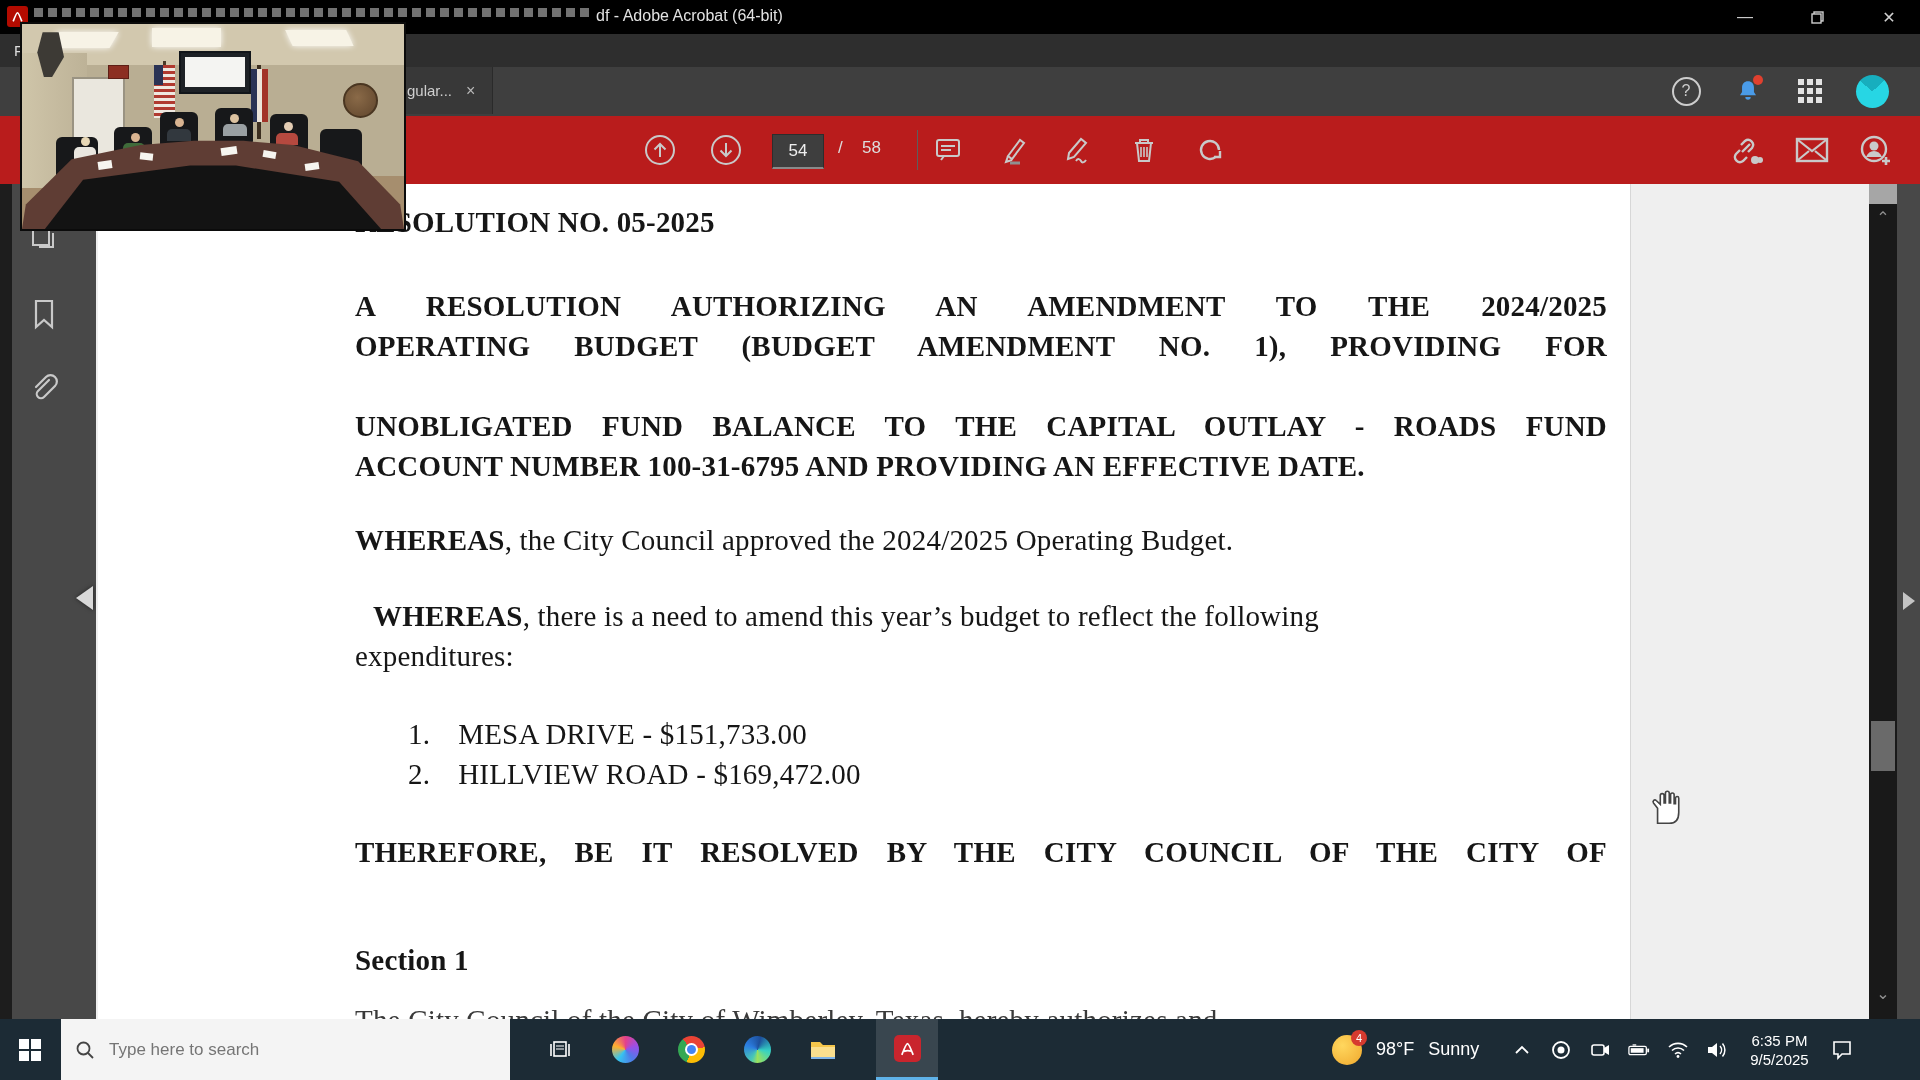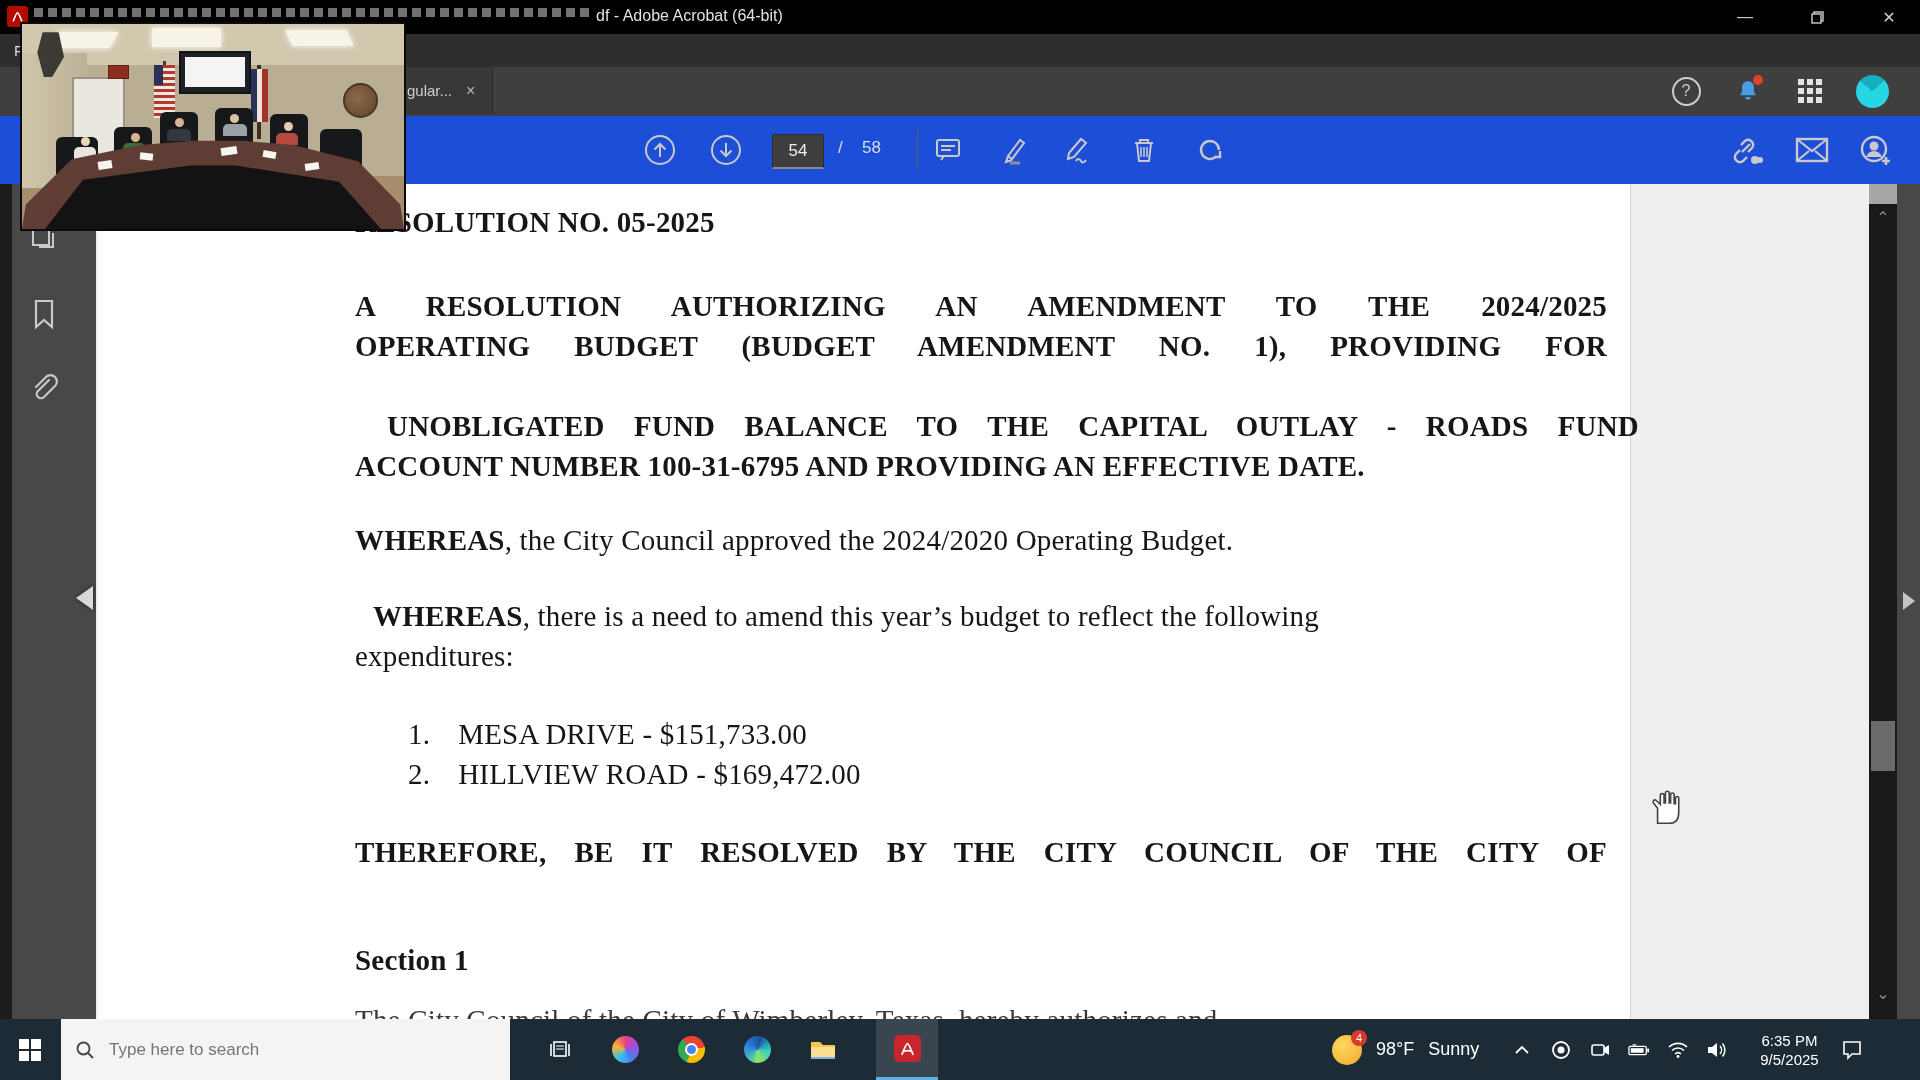"54" #toolbar { background: #1d4ed8 -> #b91c1c }
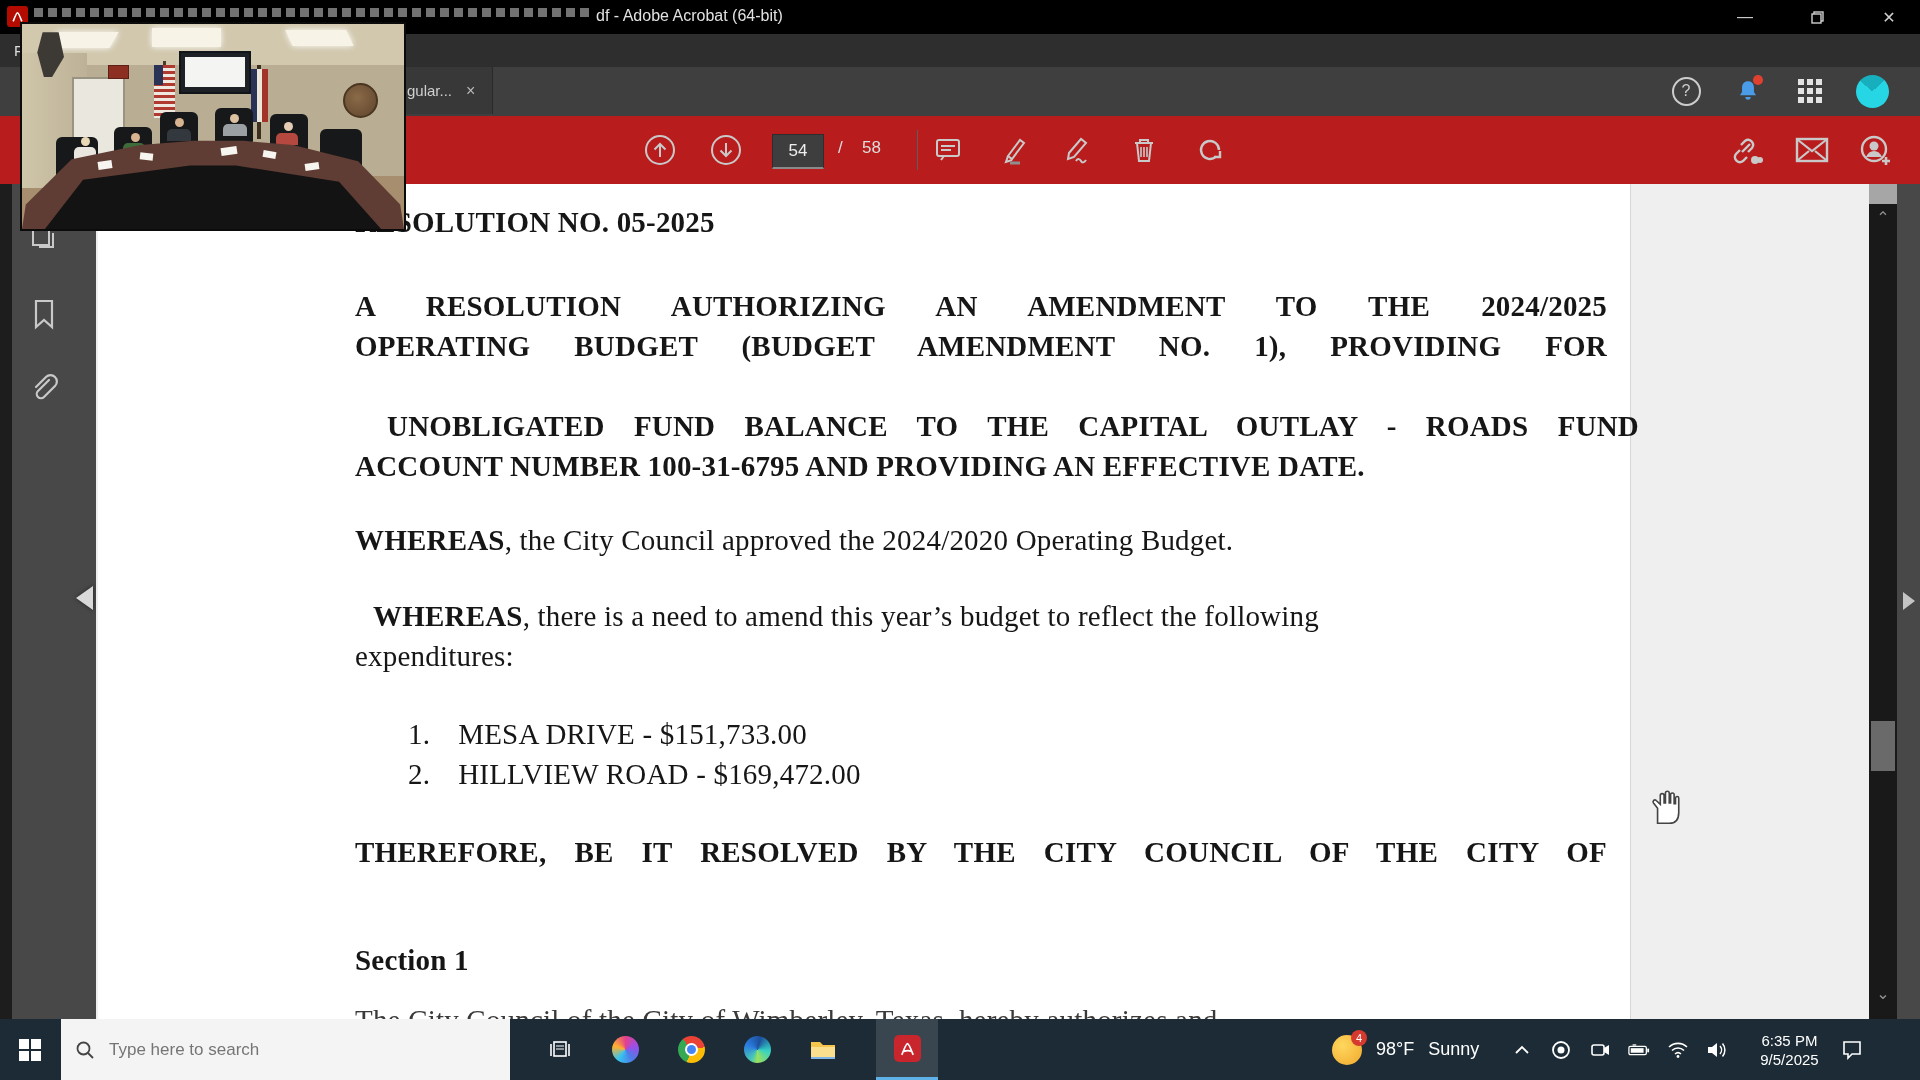"UNOBLIGATED FUND BALANCE TO THE" div.doc-line { margin-left: 32px -> none }
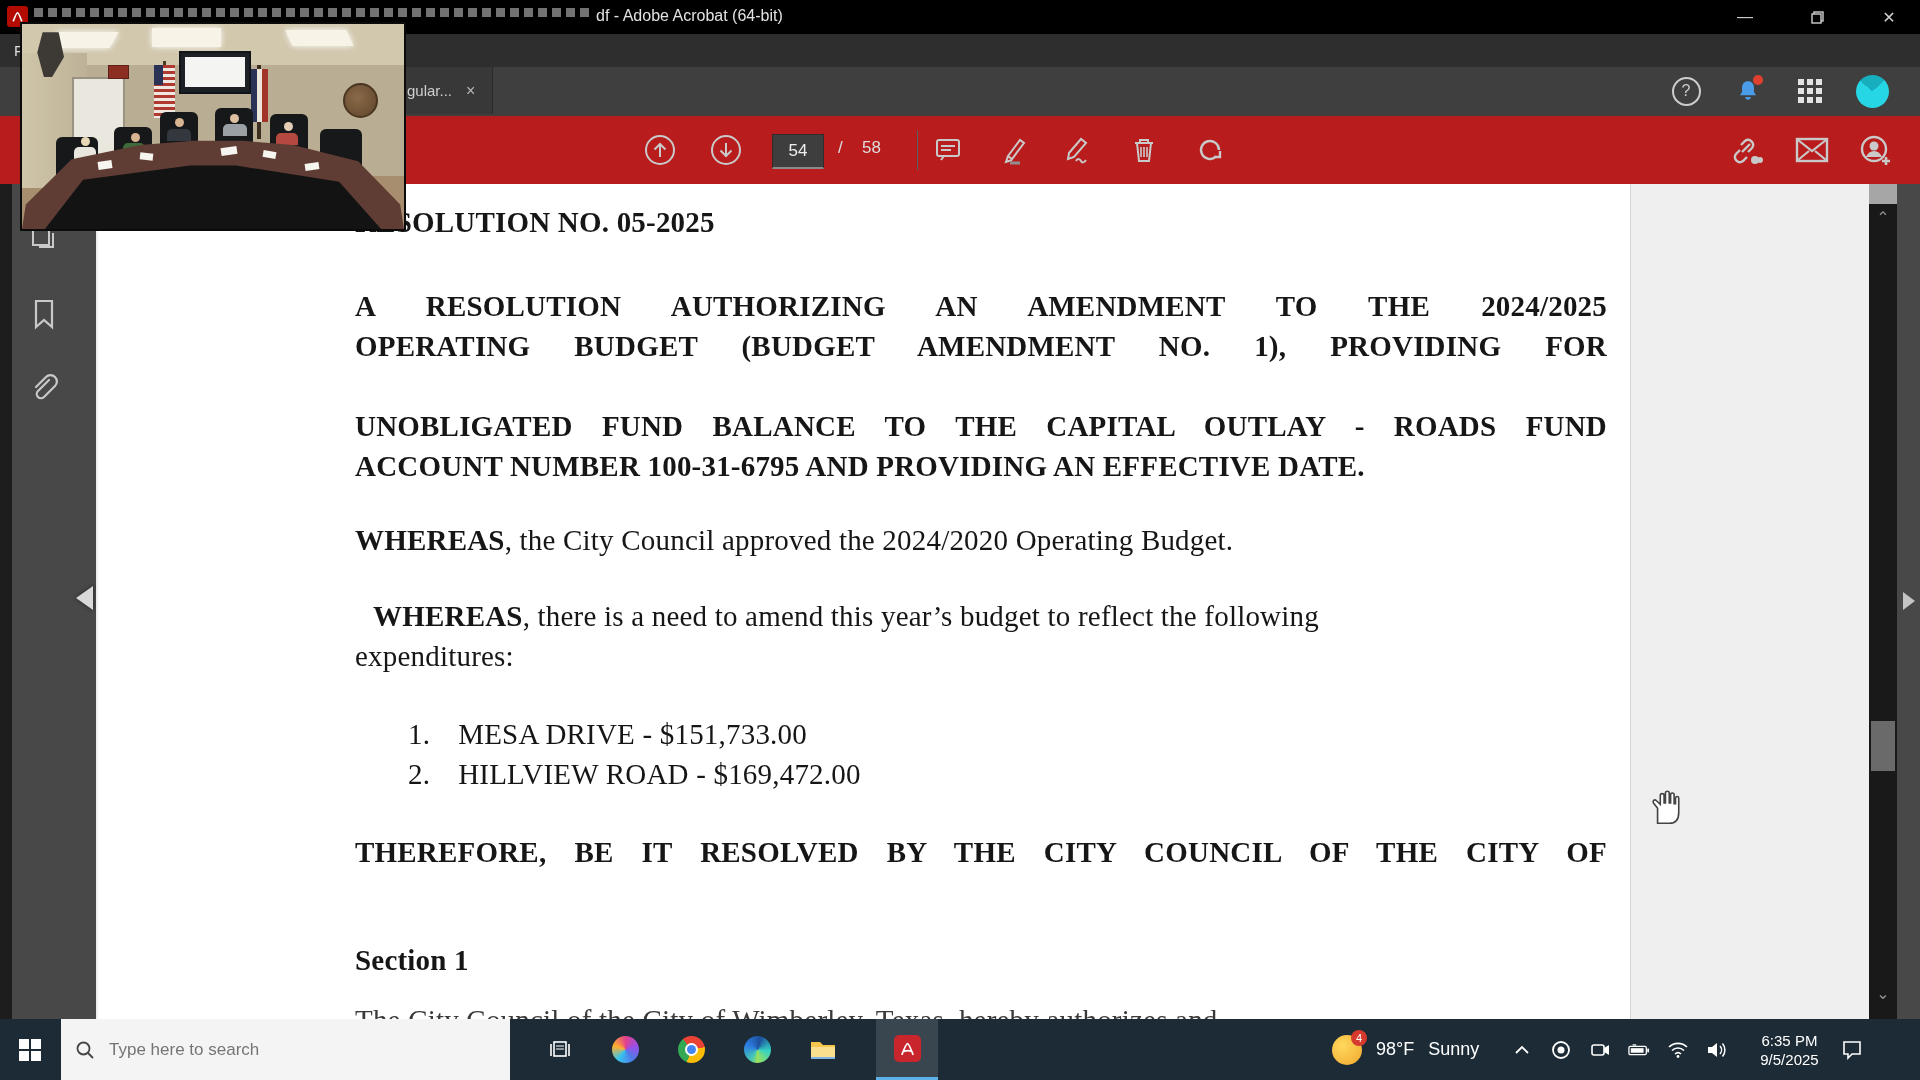", the City Council approved" span { text: 2024/2020 -> 2024/2025 }
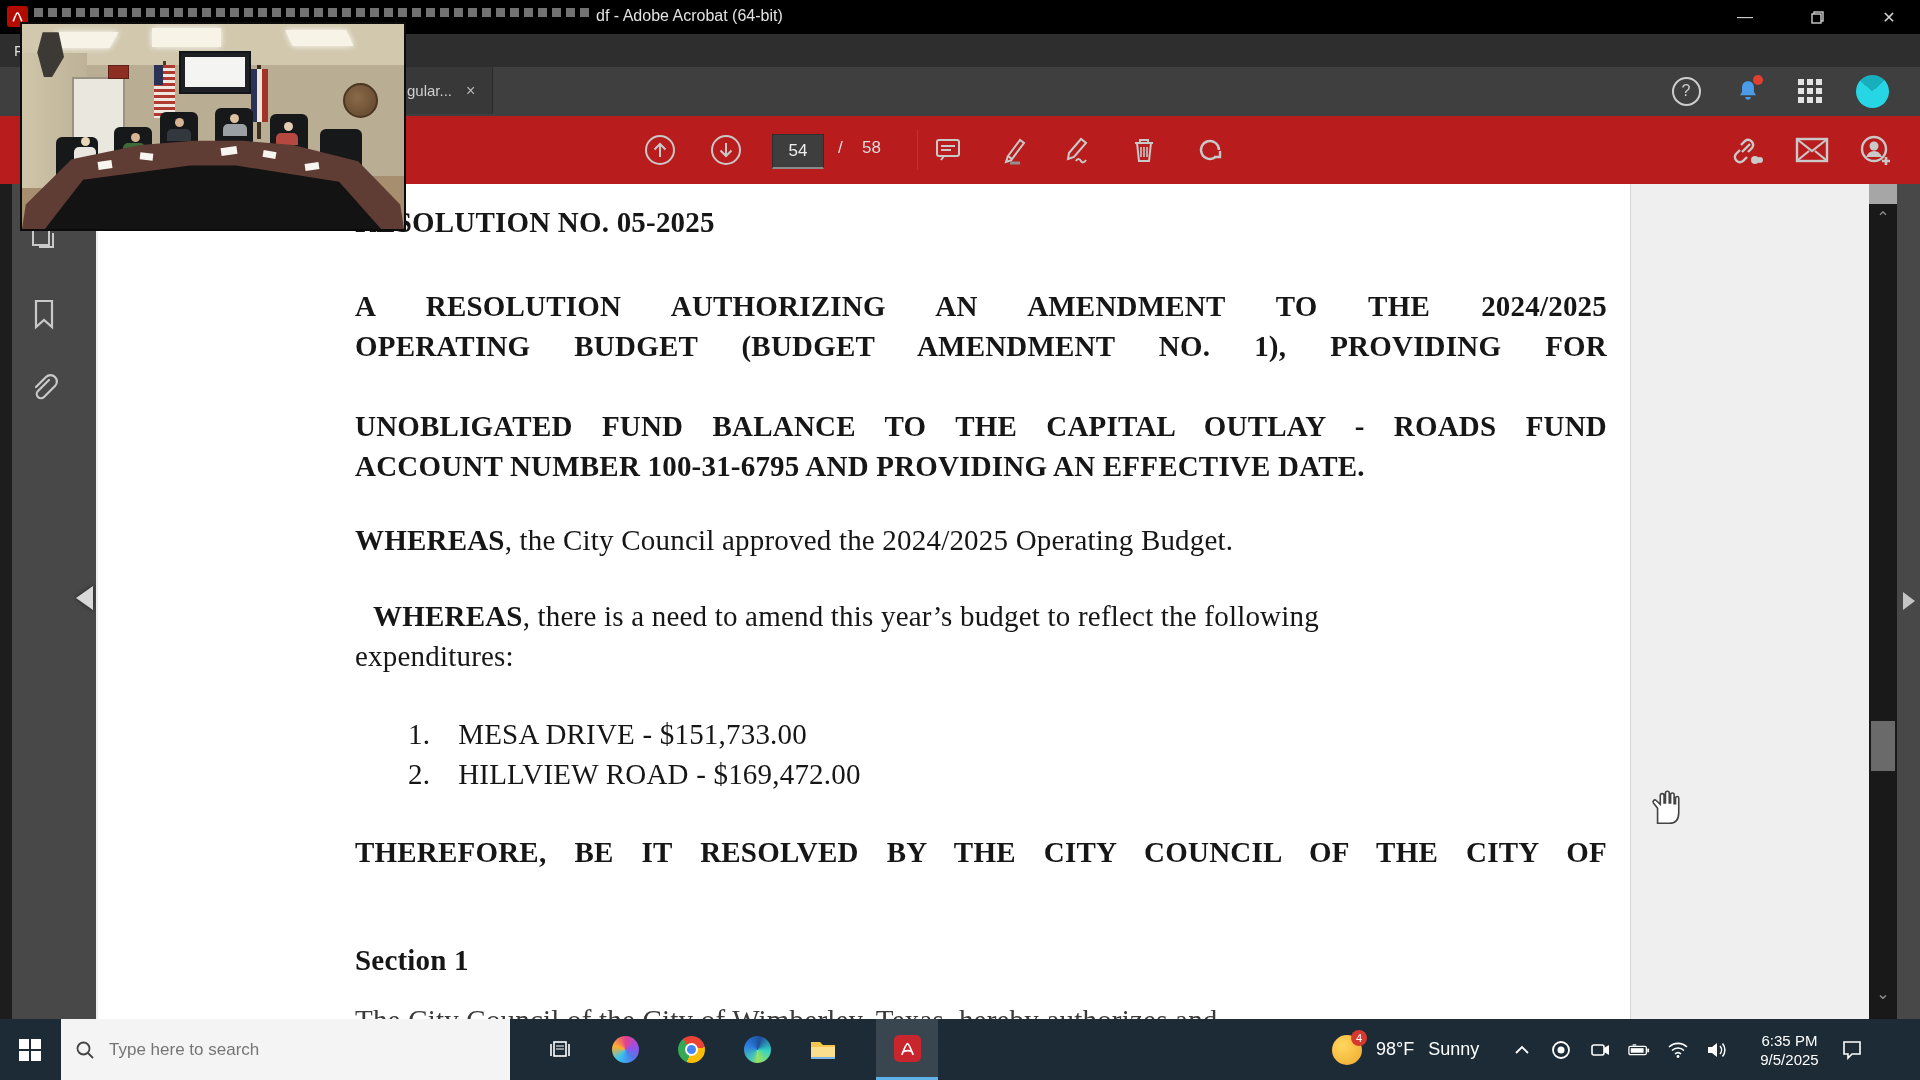"6:35 PM" #clock { margin-left: 32px -> 22px }
